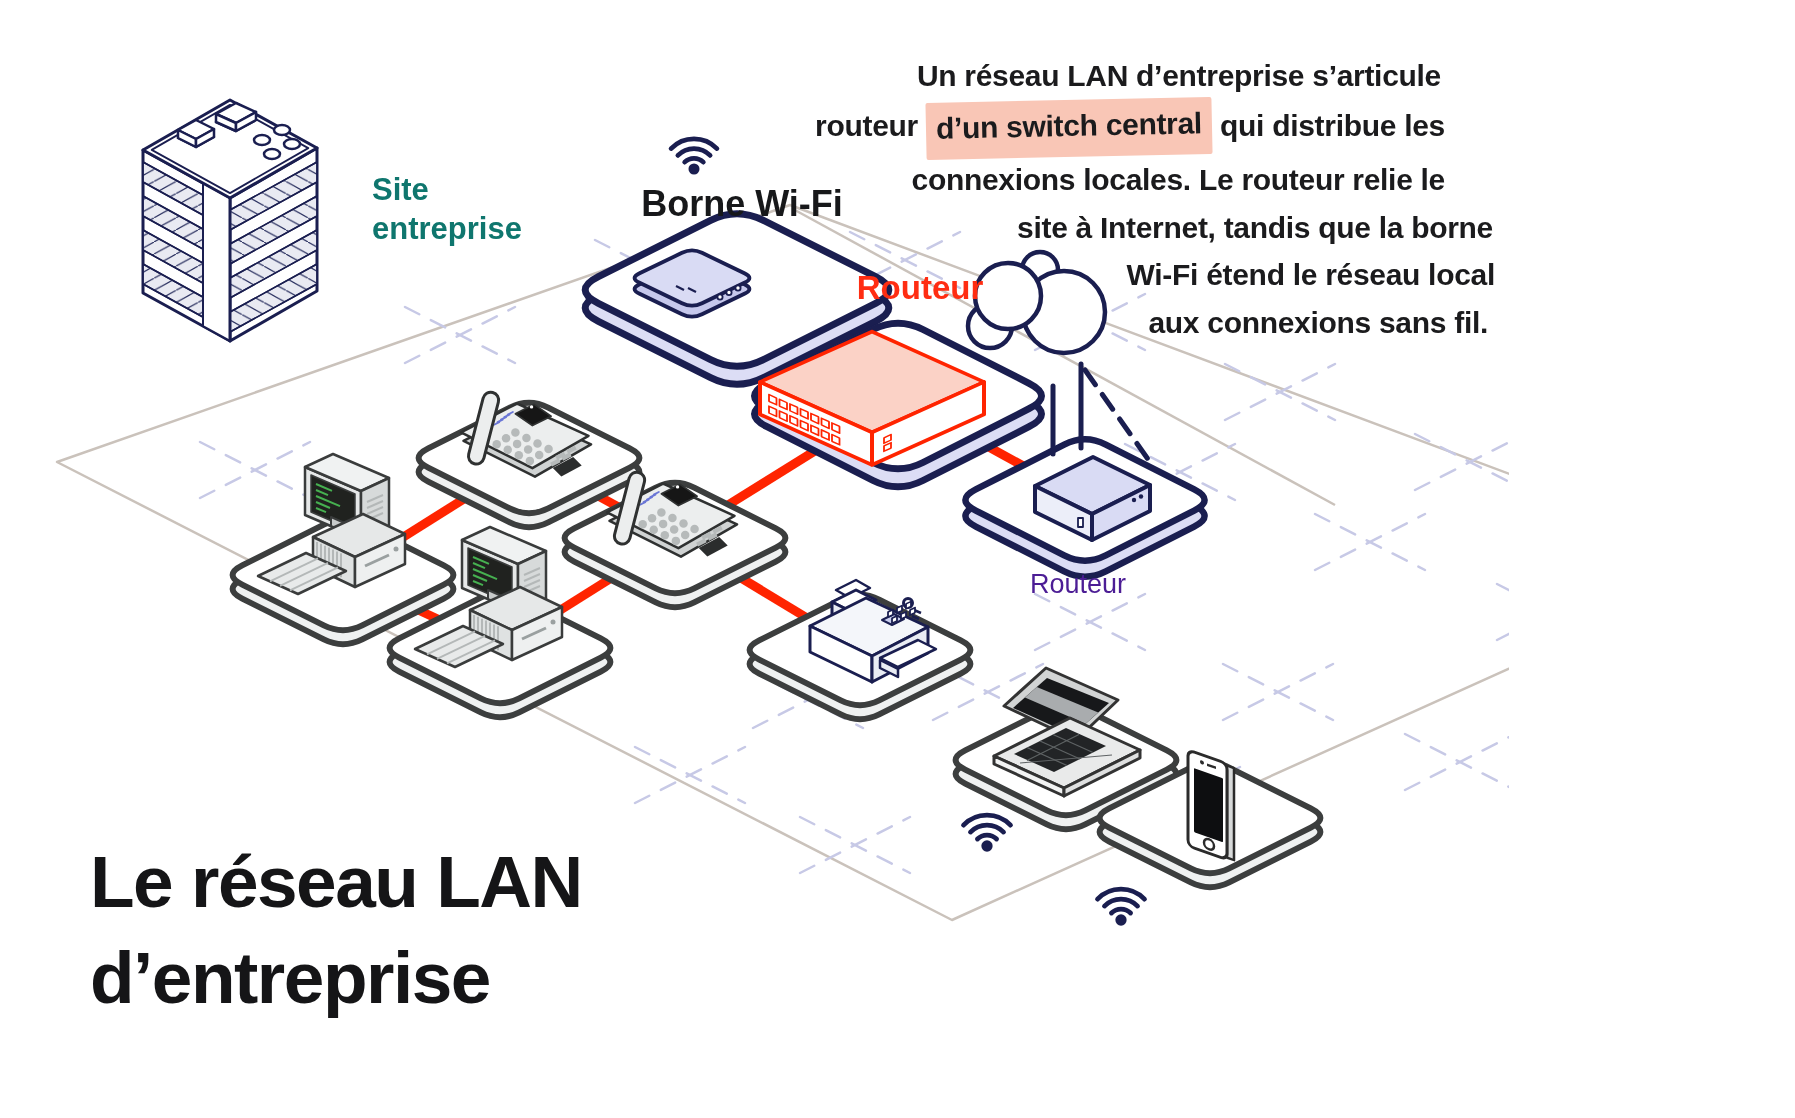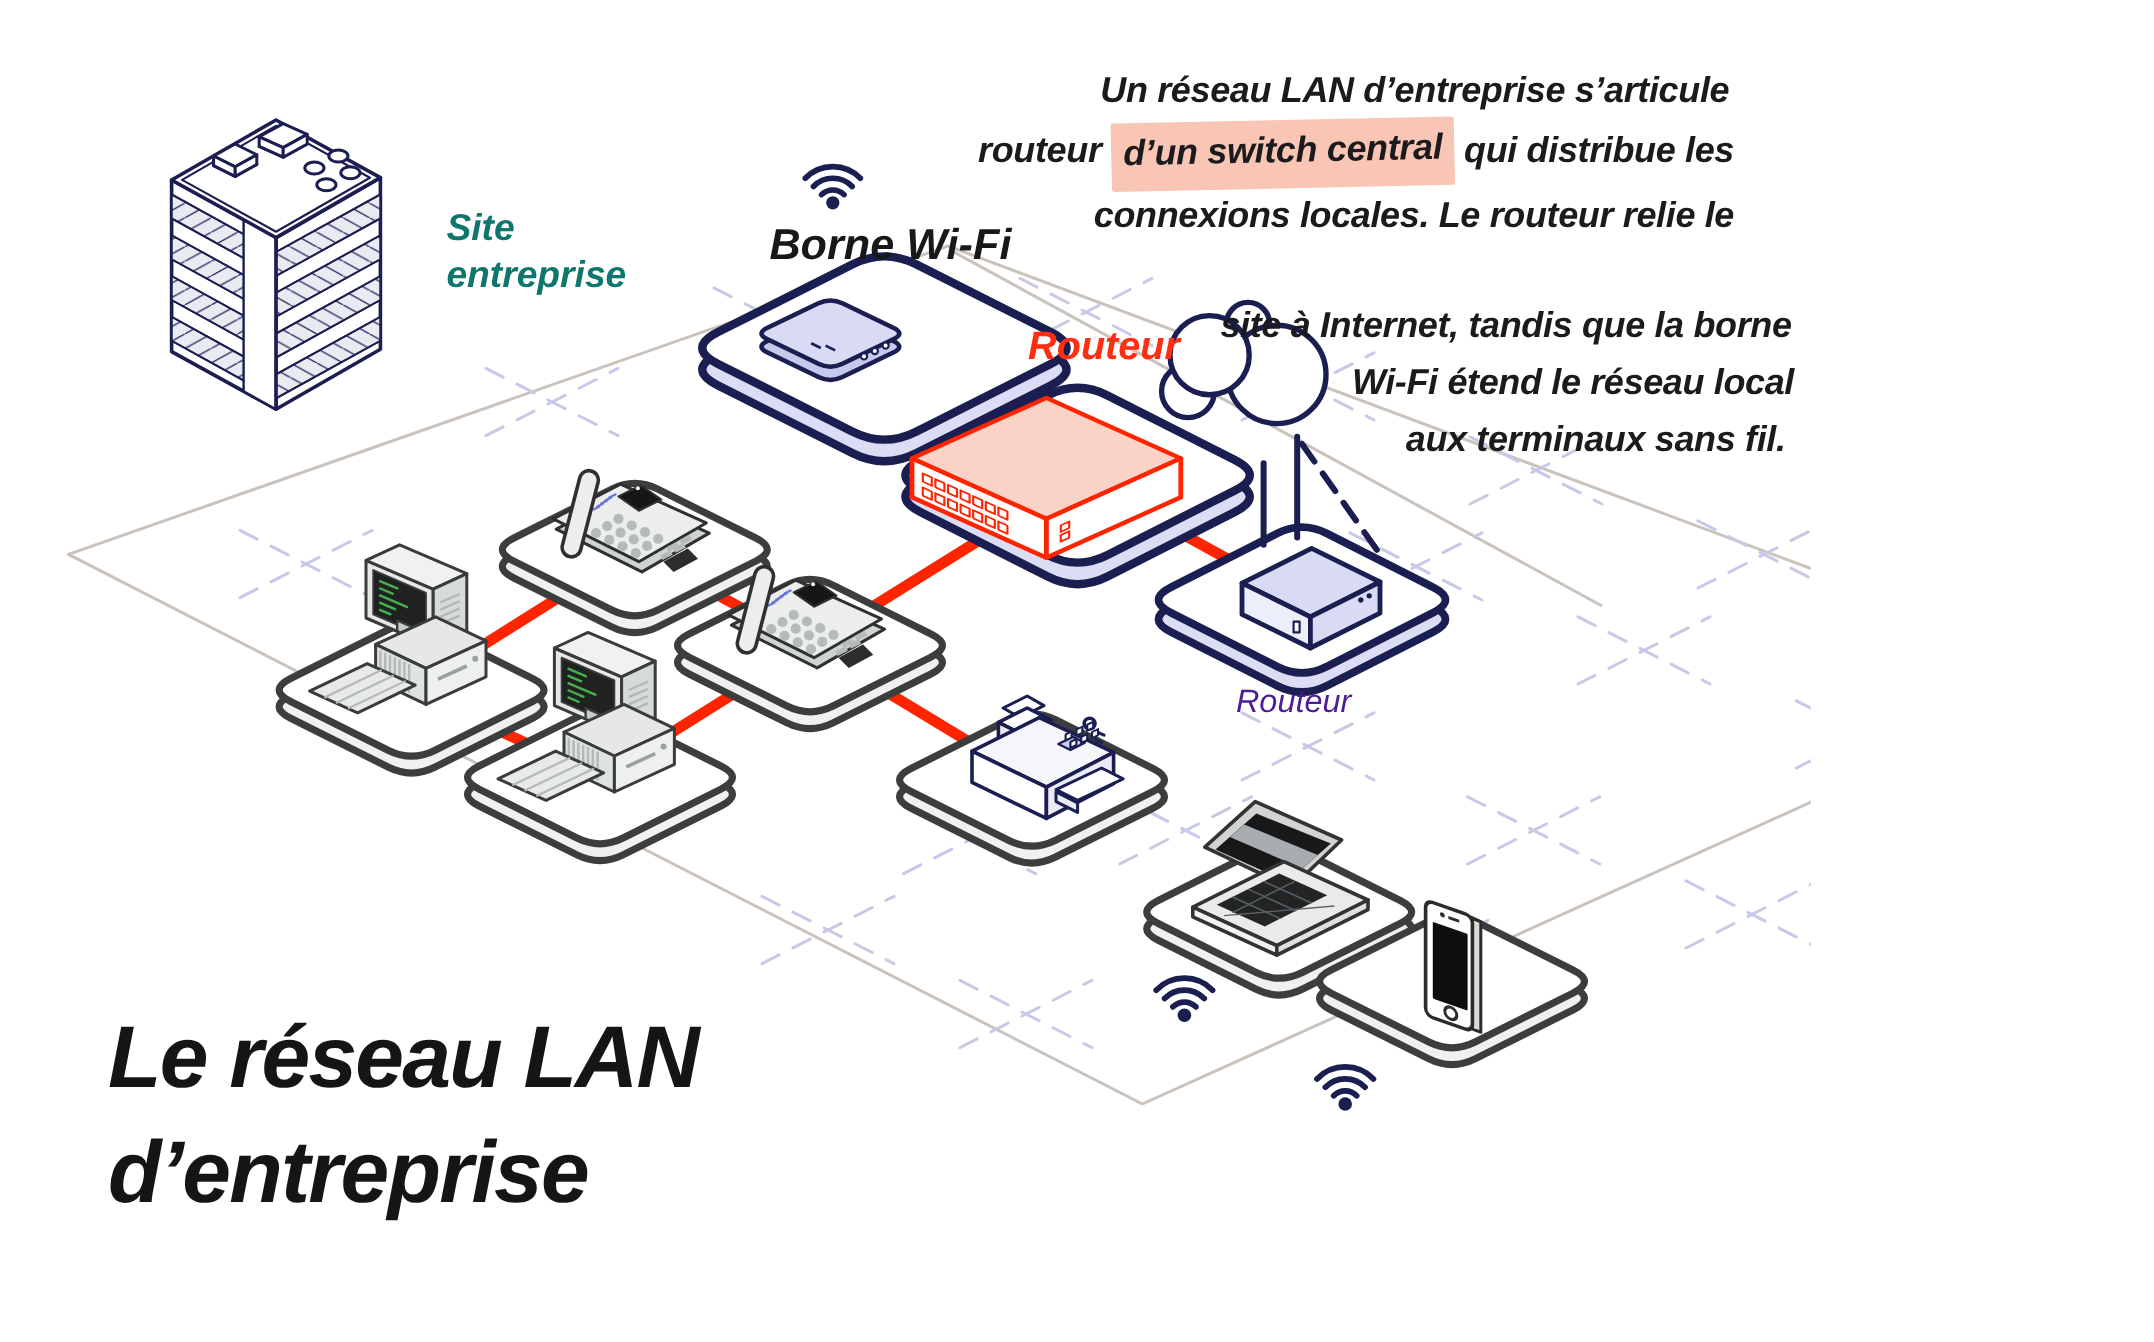"Un réseau LAN d’entreprise s’articule" .canvas { font-style: italic -> none }
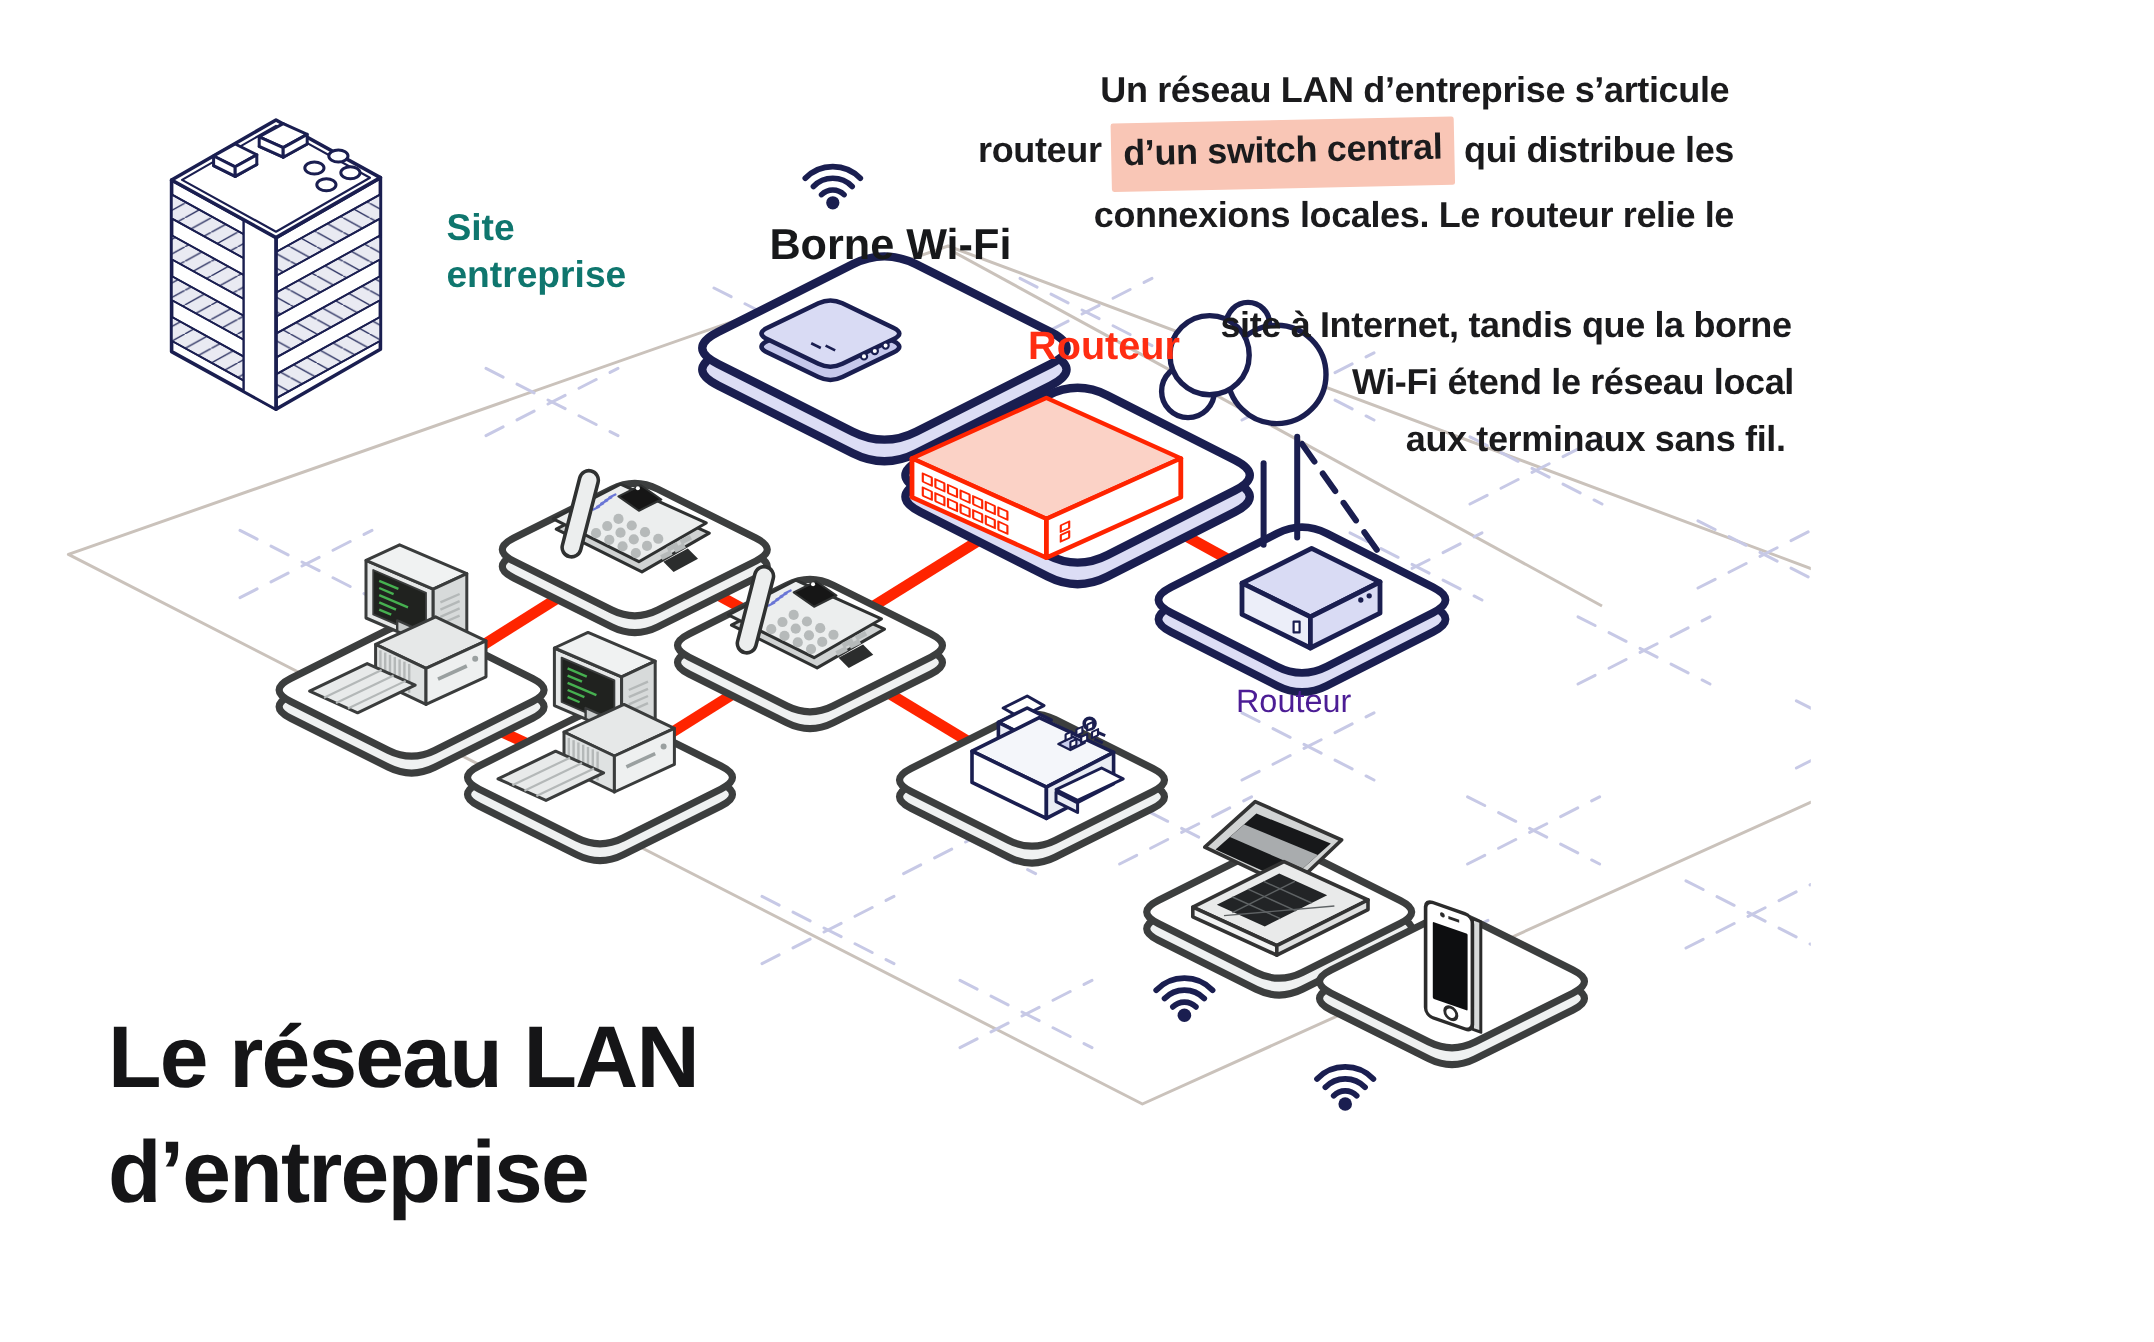"site à Internet, tandis que" .desc-line:nth-child(4) { margin-top: 44px -> none }
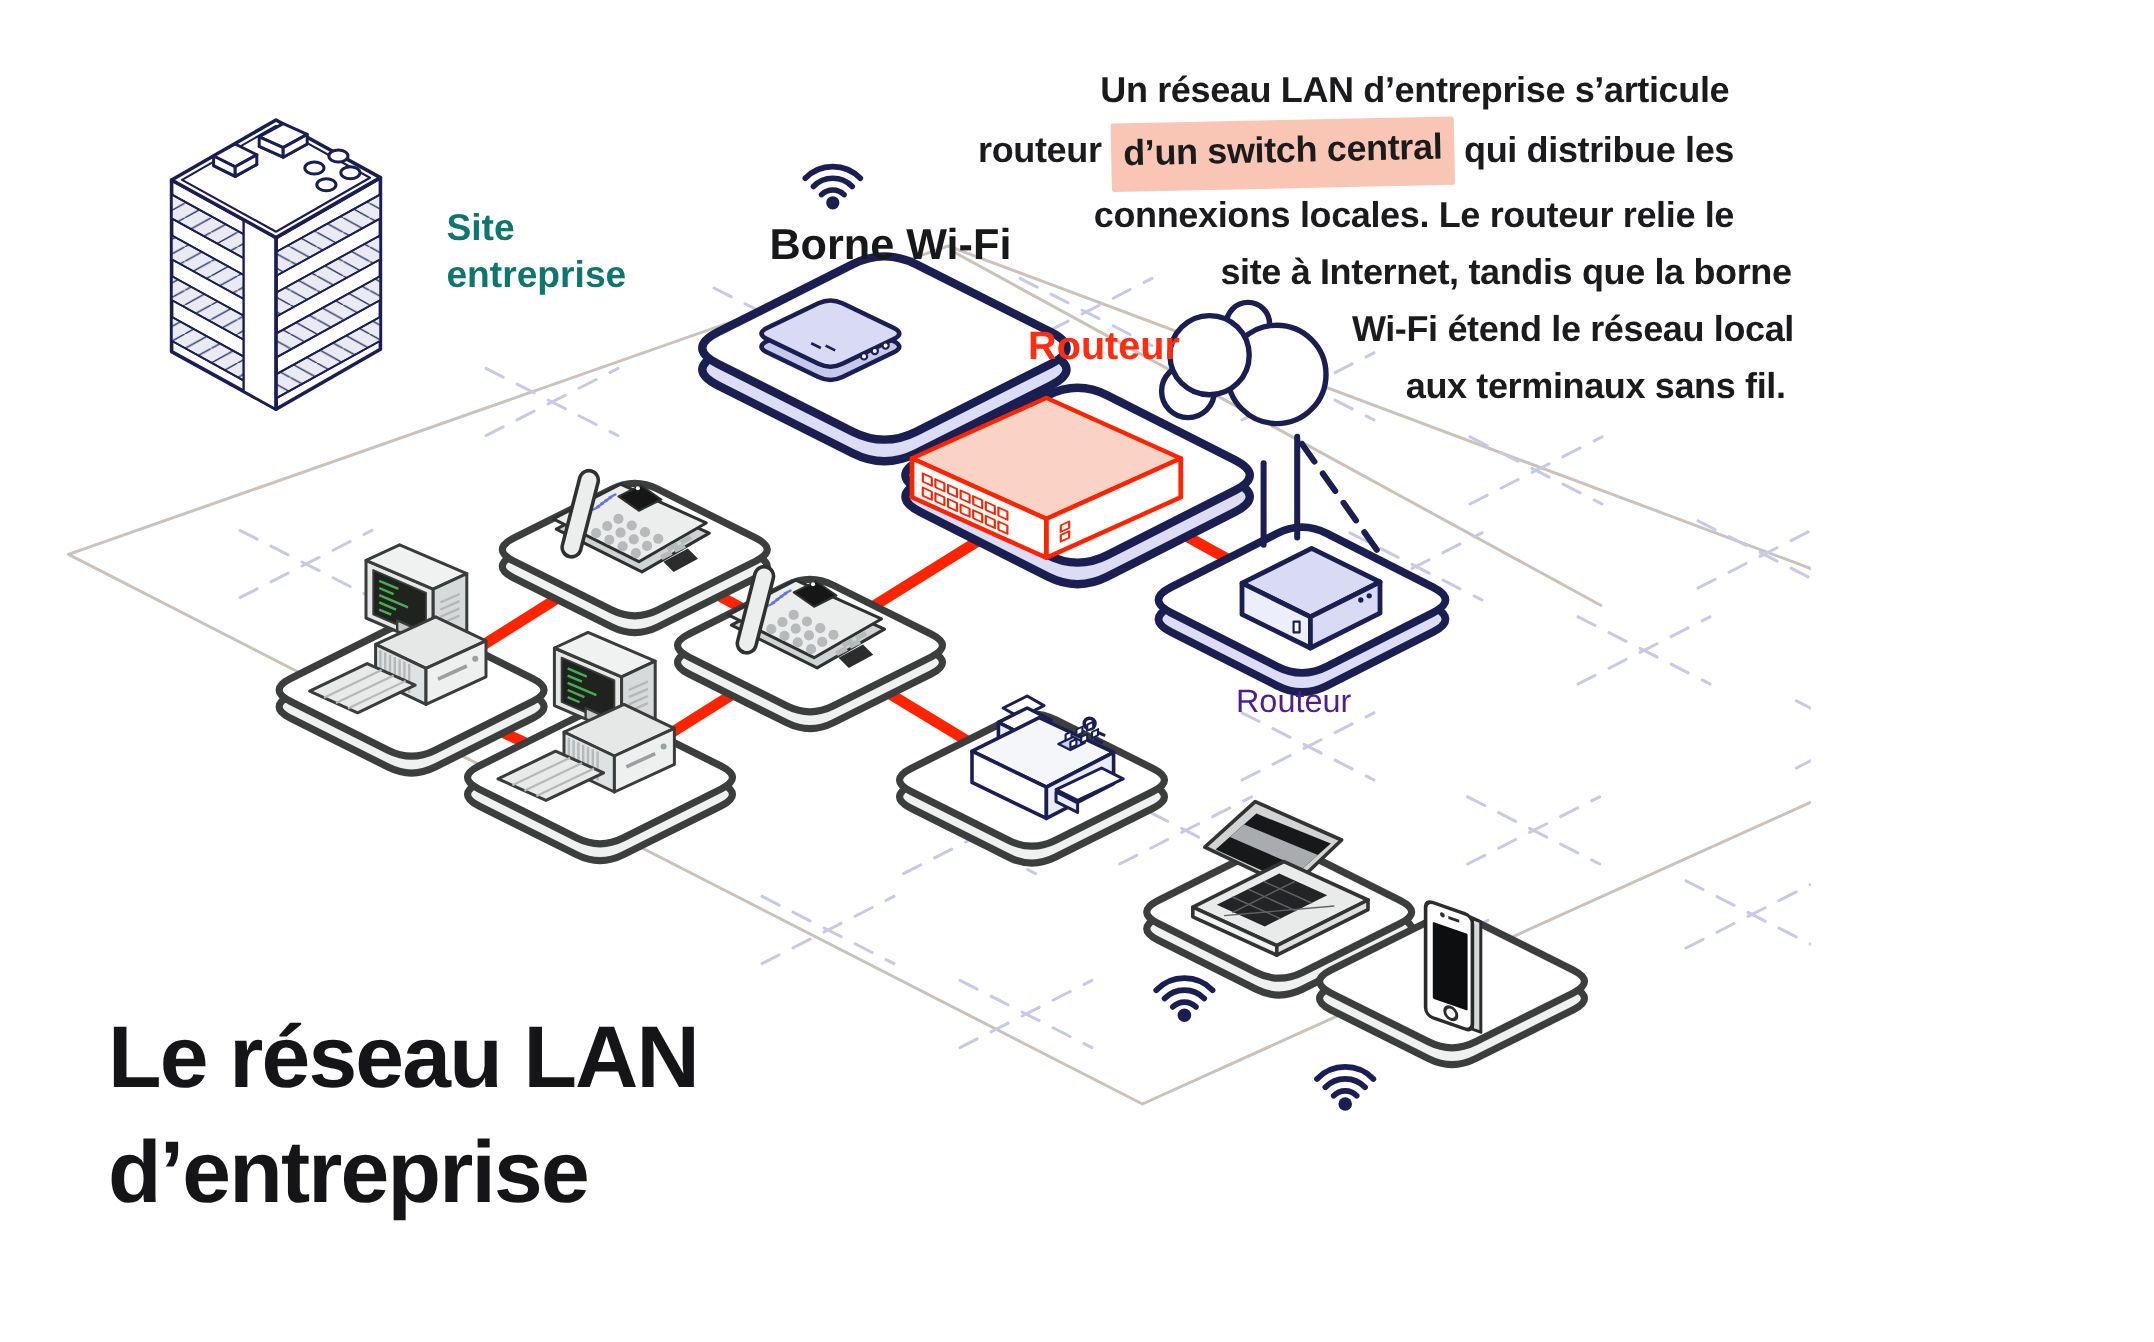"aux terminaux sans fil." span { text: terminaux -> connexions }
